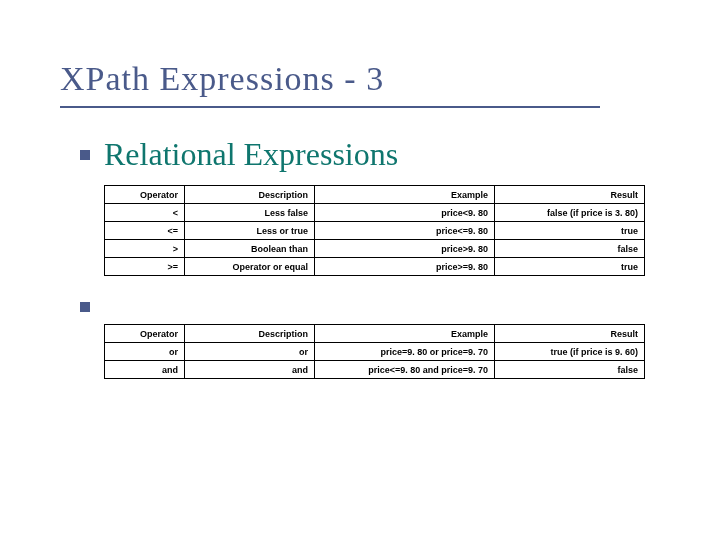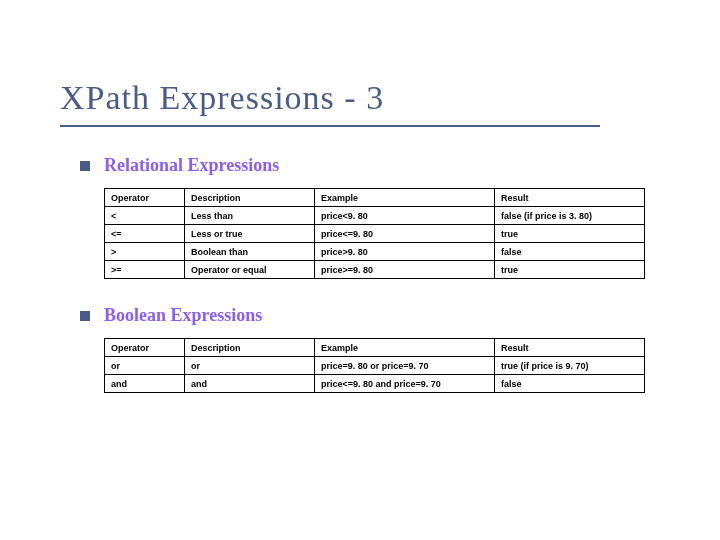"XPath Expressions - 3" .slide { margin-top: 19px -> none }
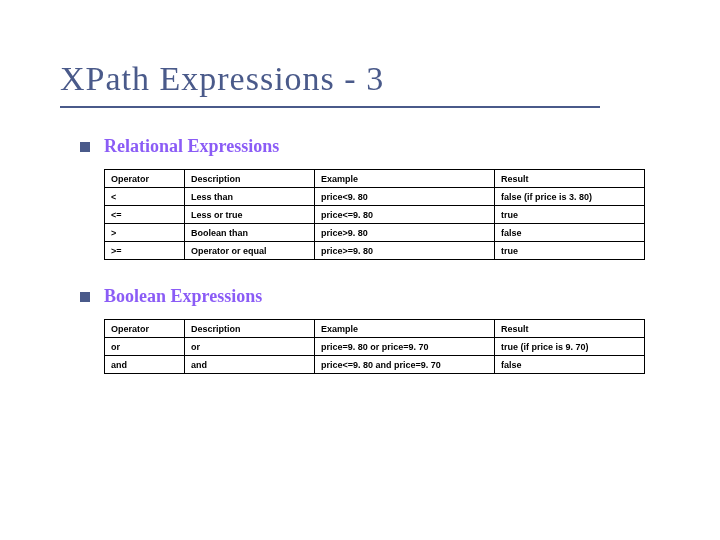"Relational Expressions" .section-title { color: #8b5cf6 -> #0f766e; font-size: 18px -> 32px; font-weight: 700 -> 400 }
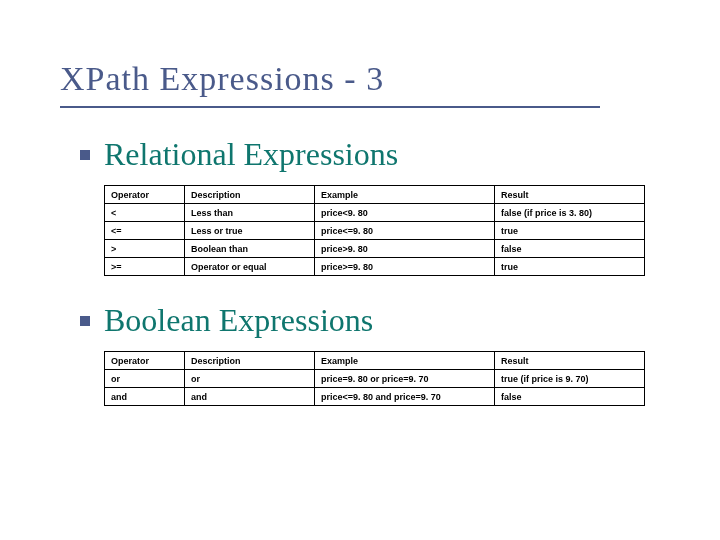"Operator" th, td { text-align: left -> right }
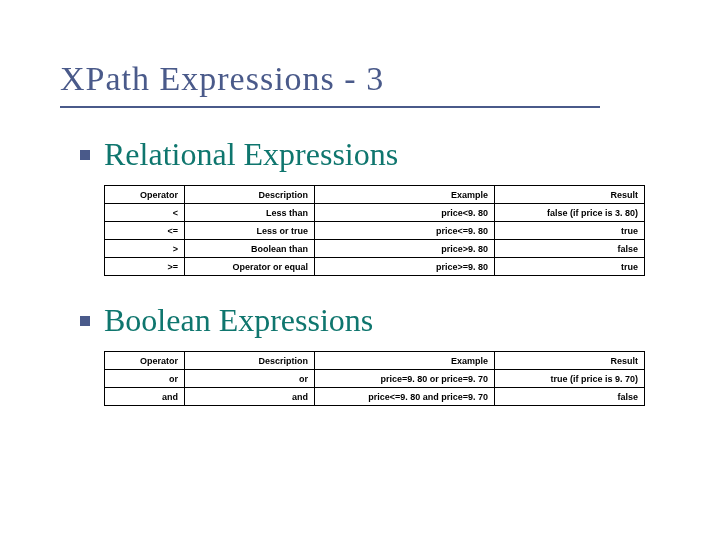"Less than" td { text: than -> false }
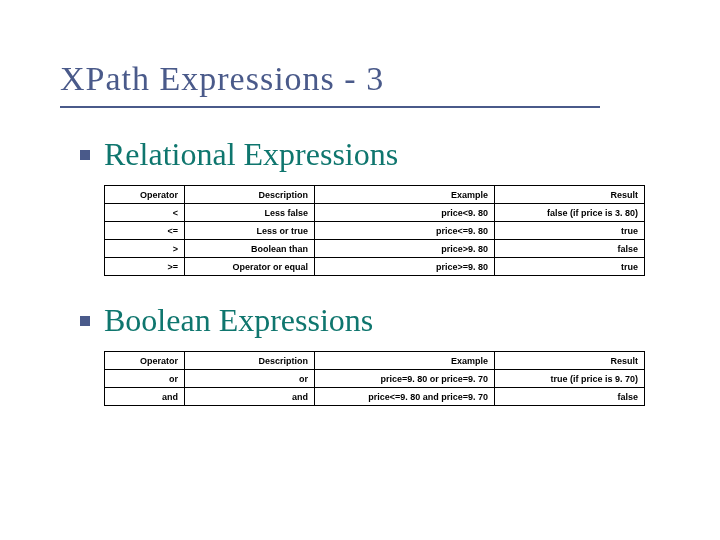"Boolean Expressions" div.section-title { html: <div>Boolean Expressions</div> -> none }
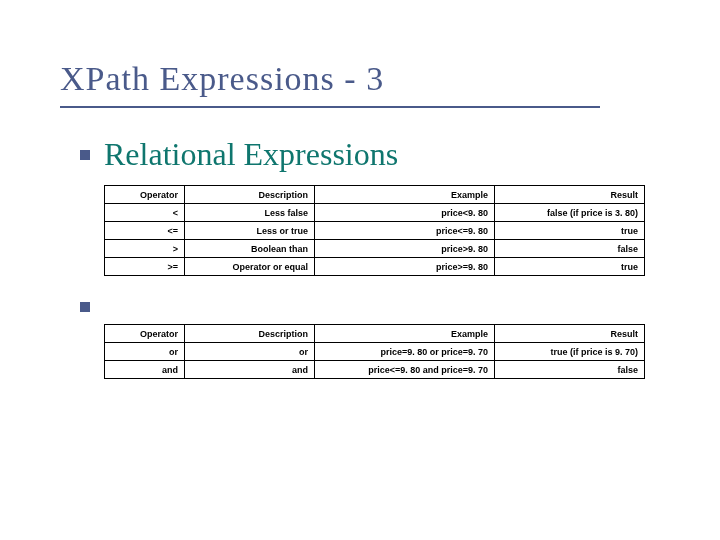"true (if price is 9." td { text: 70 -> 60 }
